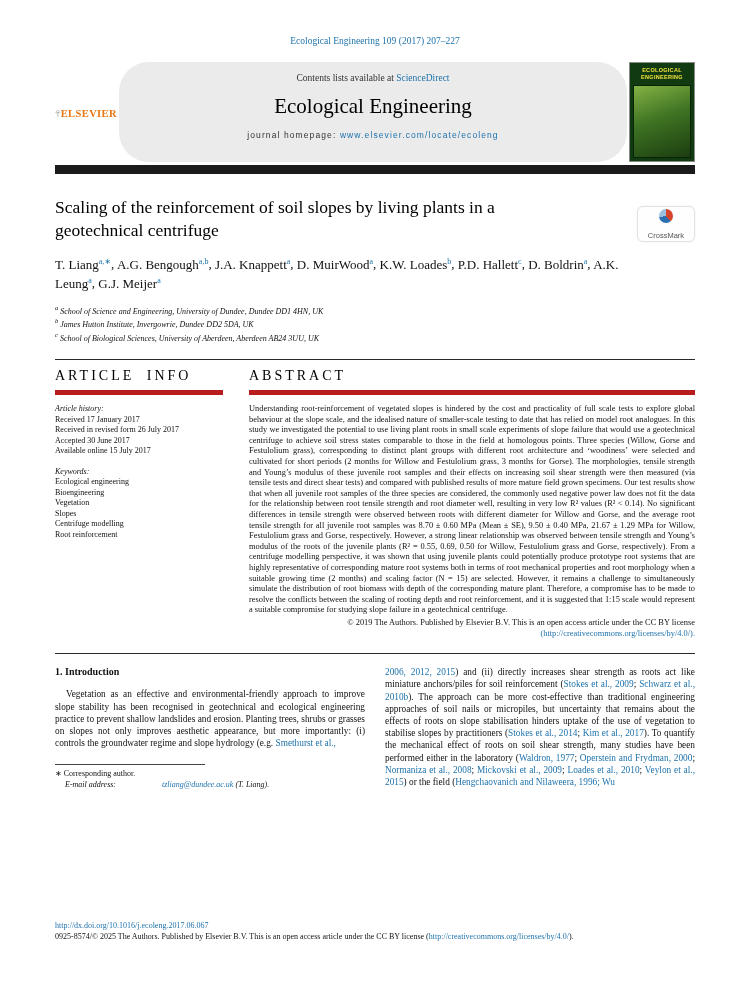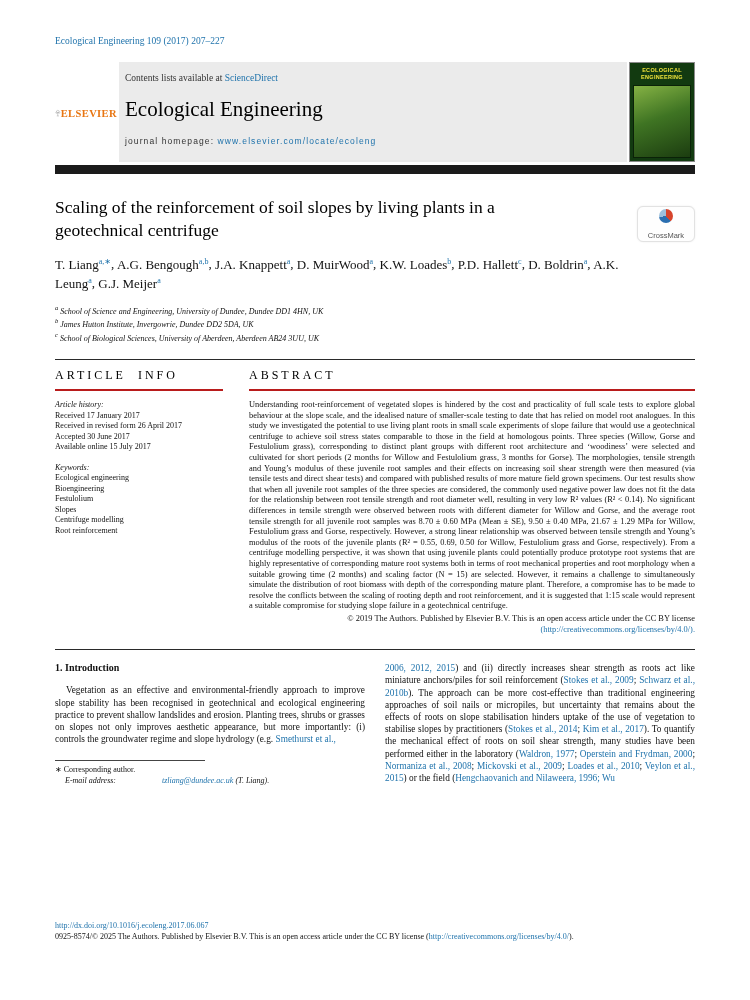"Ecological Engineering 109 (2017)" .citation { text-align: none -> center }
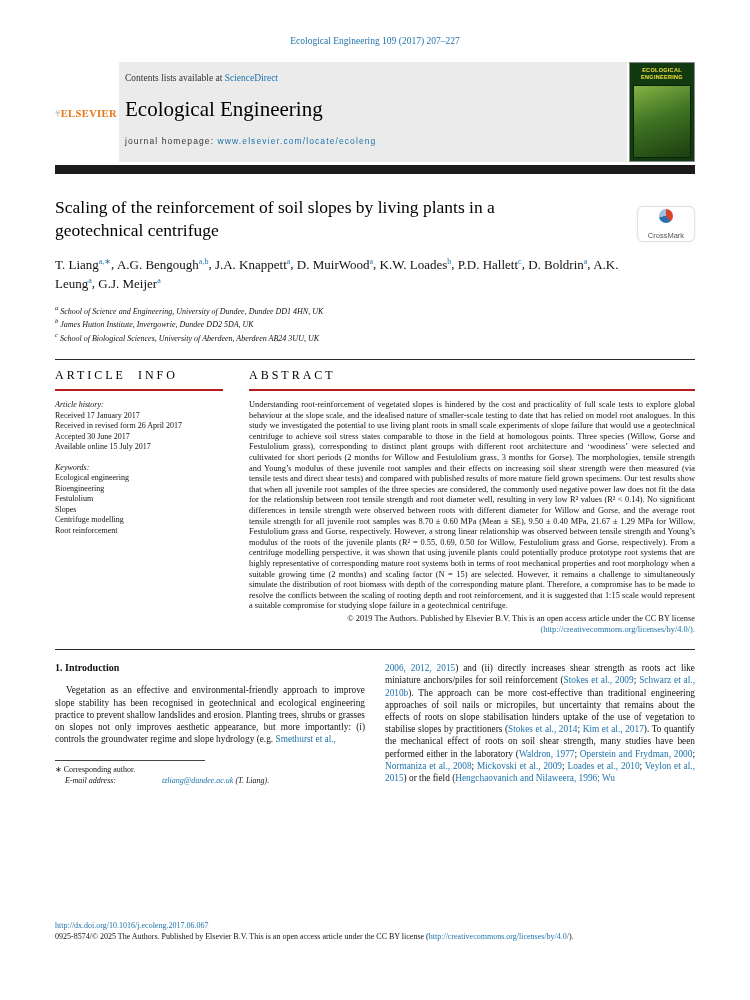"Contents lists available at" .mast-center { align-items: flex-start -> center; border-radius: none -> 30px; padding: 11px 6px 16px -> 11px 6px 22px }
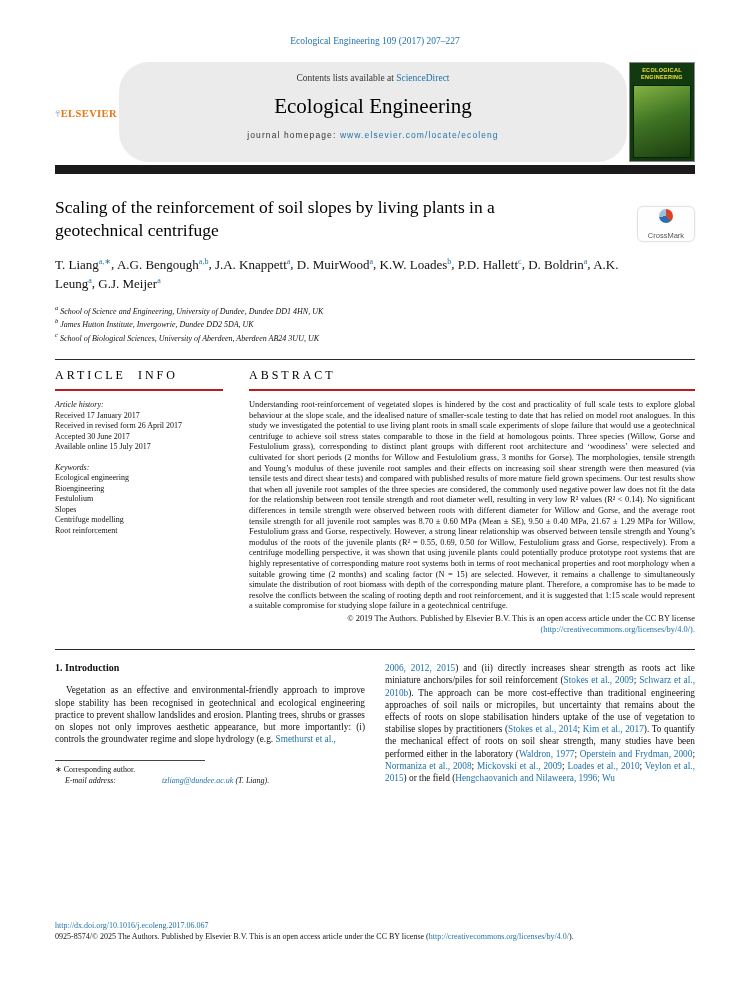"ARTICLE INFO" .col-header { border-bottom: 2px solid #b91c1c -> 5px solid #b91c1c; font-size: 12px -> 14px }
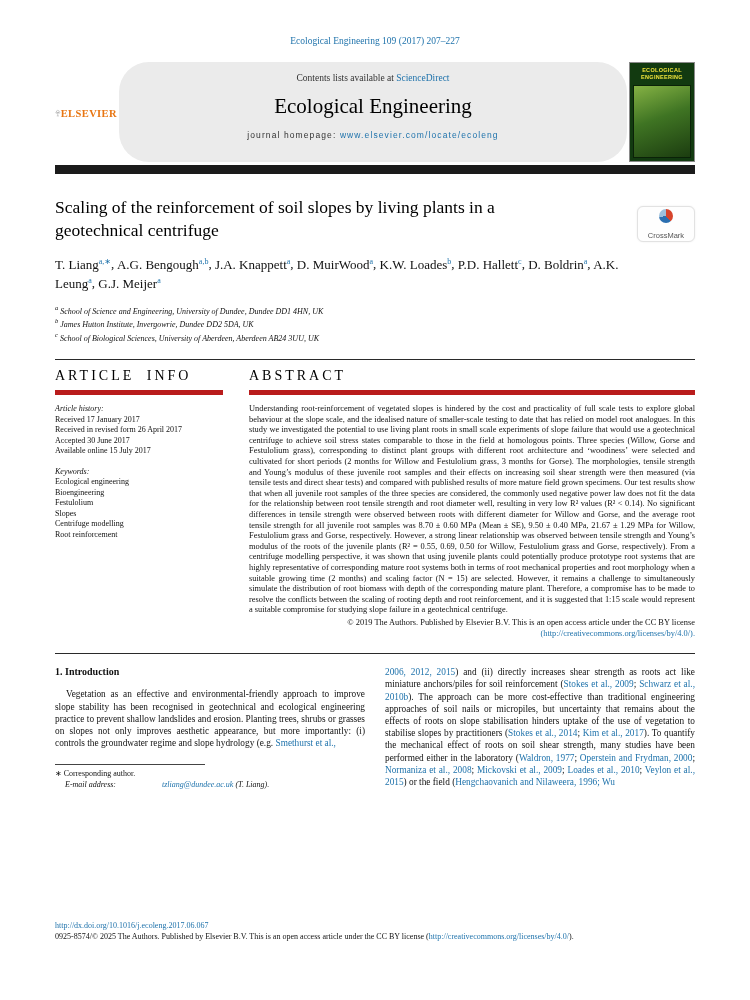"Received in revised form 26" div { text: April -> July }
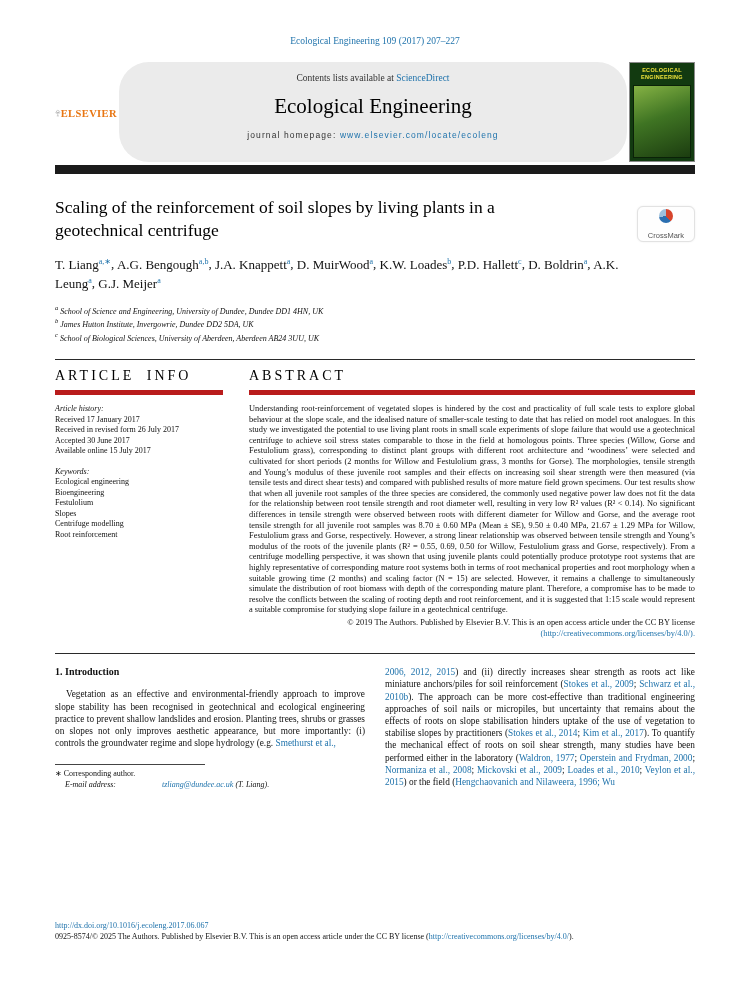"Festulolium" div { text: Festulolium -> Vegetation }
